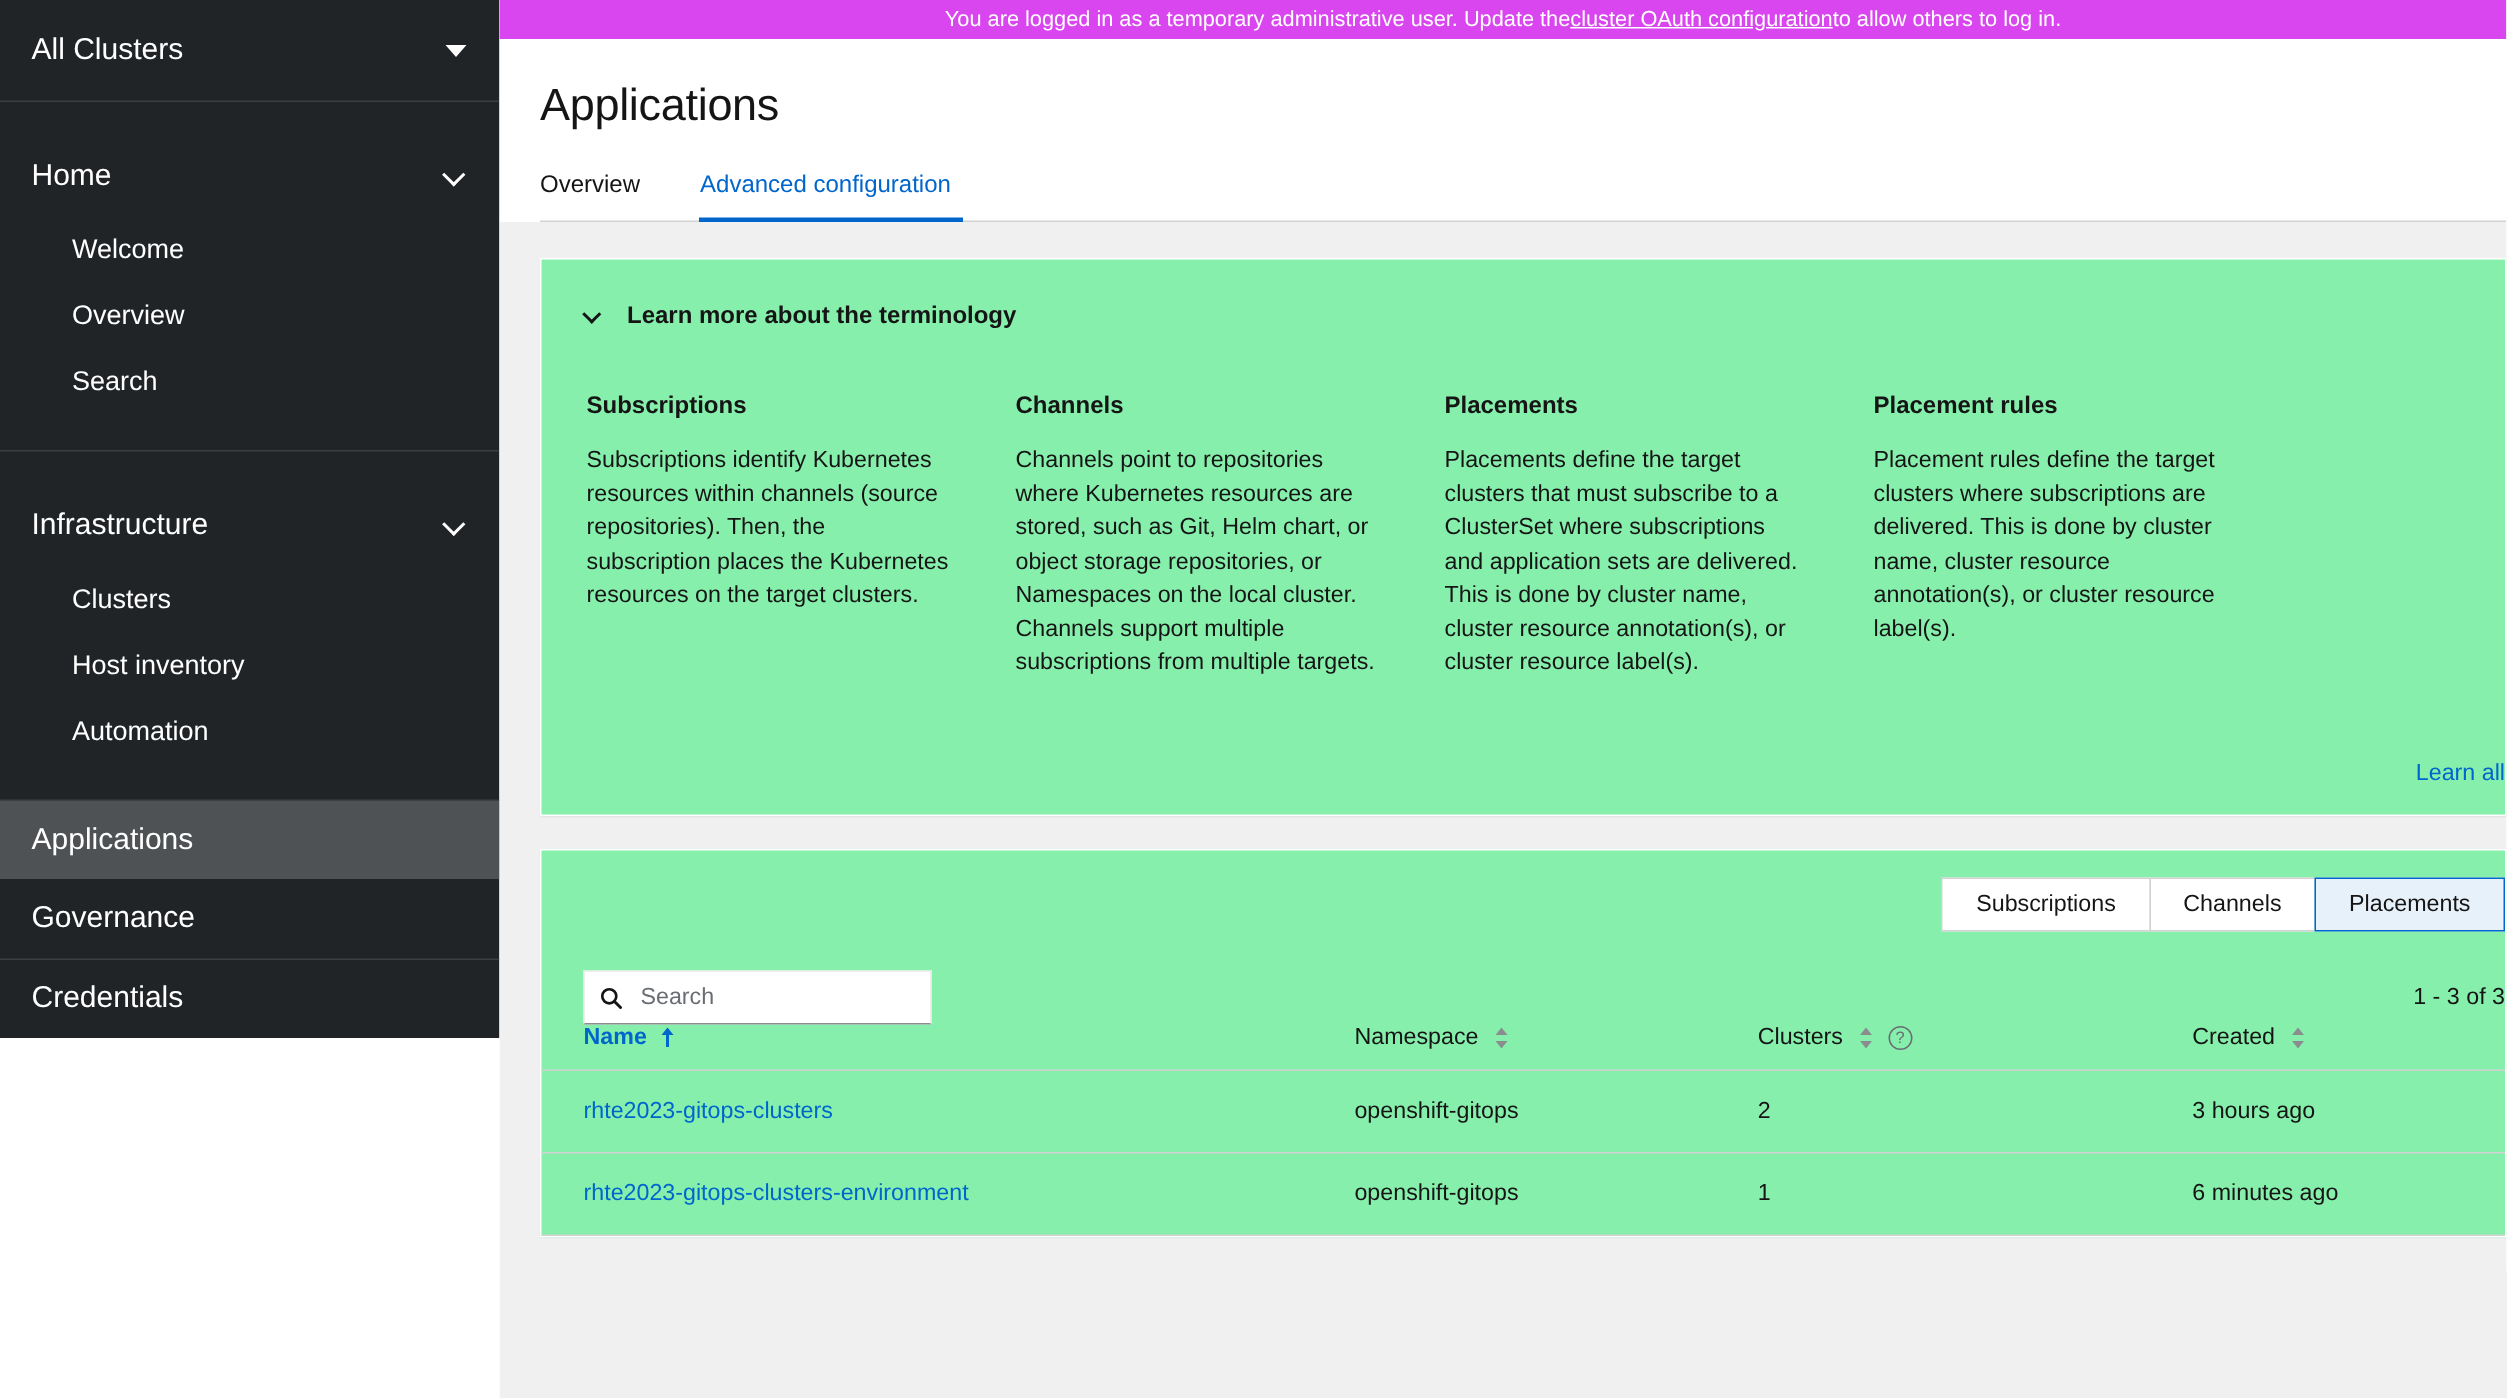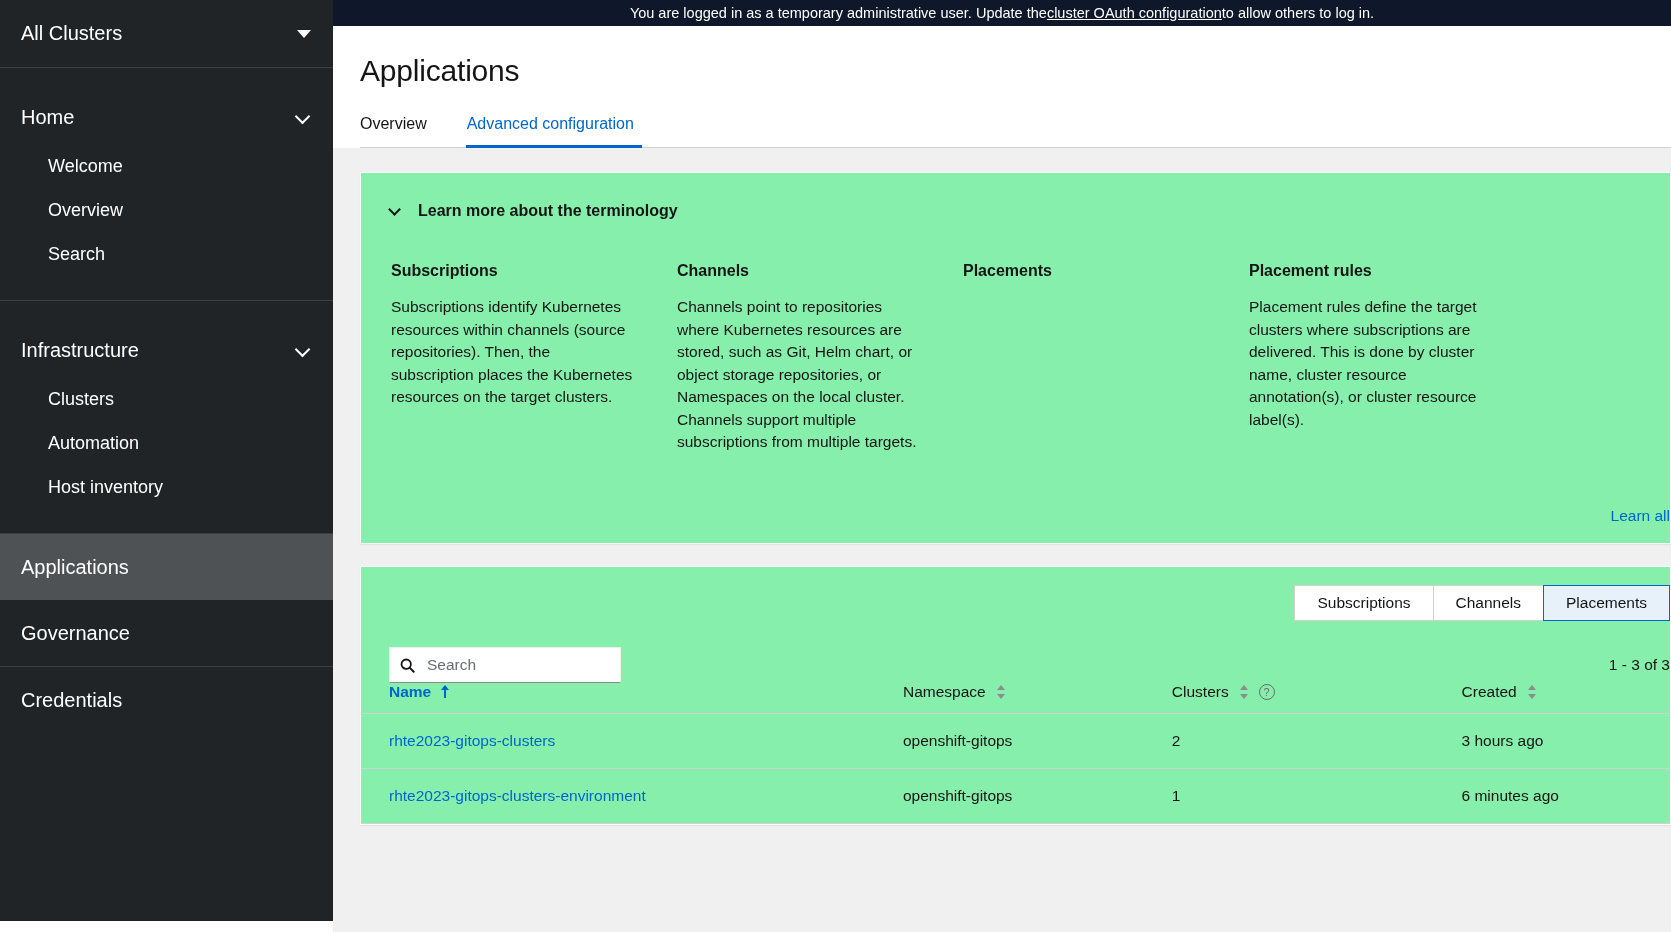"You are logged in as" .banner { background: #0f172a -> #d946ef }
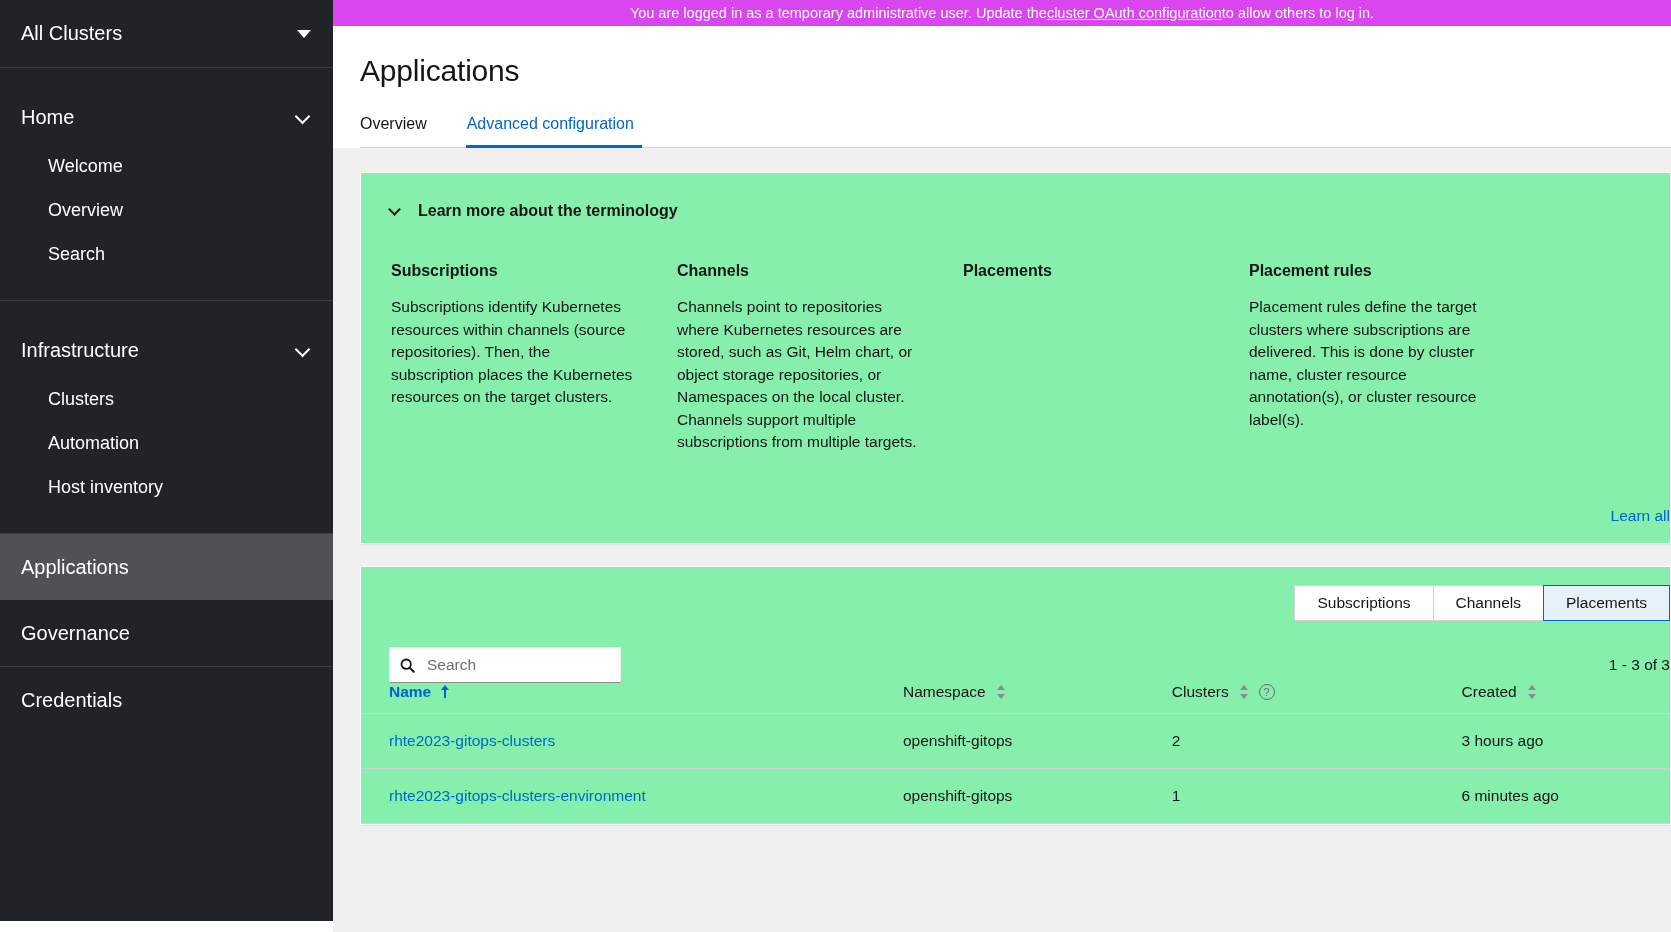"All Clusters" .sidebar { height: 921px -> 692px }
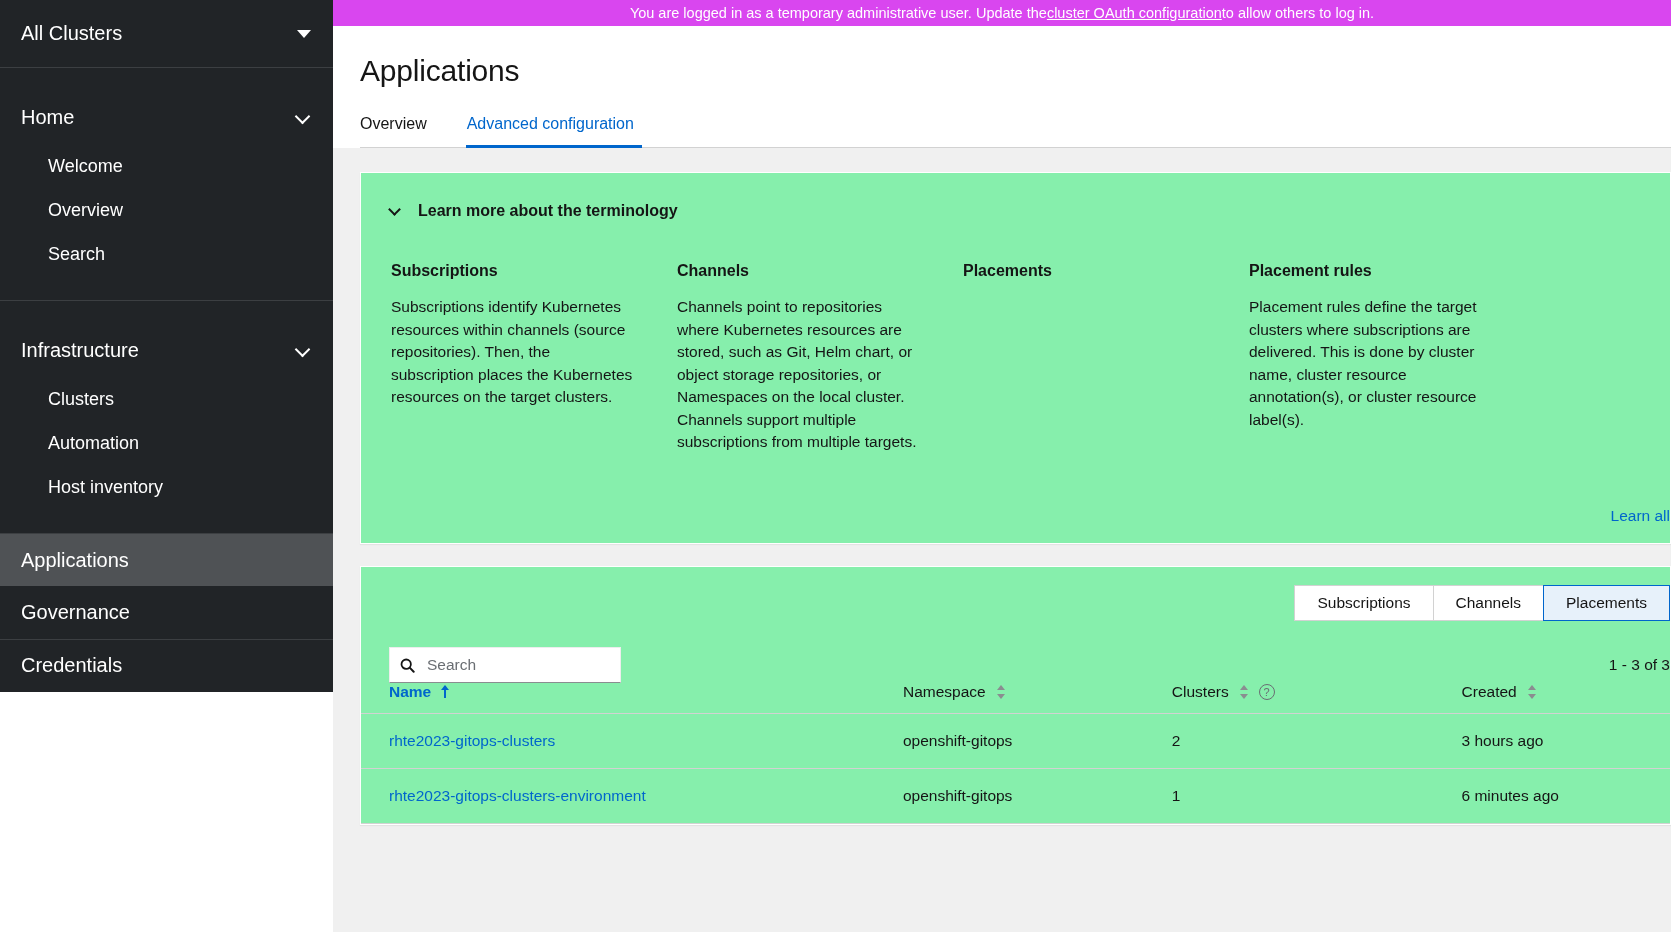"Placements define the target clusters" p { html: none -> <p>Placements define the target clusters that must subscribe to a ClusterSet where subscriptions and application sets are delivered. This is done by cluster name, cluster resource annotation(s), or cluster resource label(s).</p> }
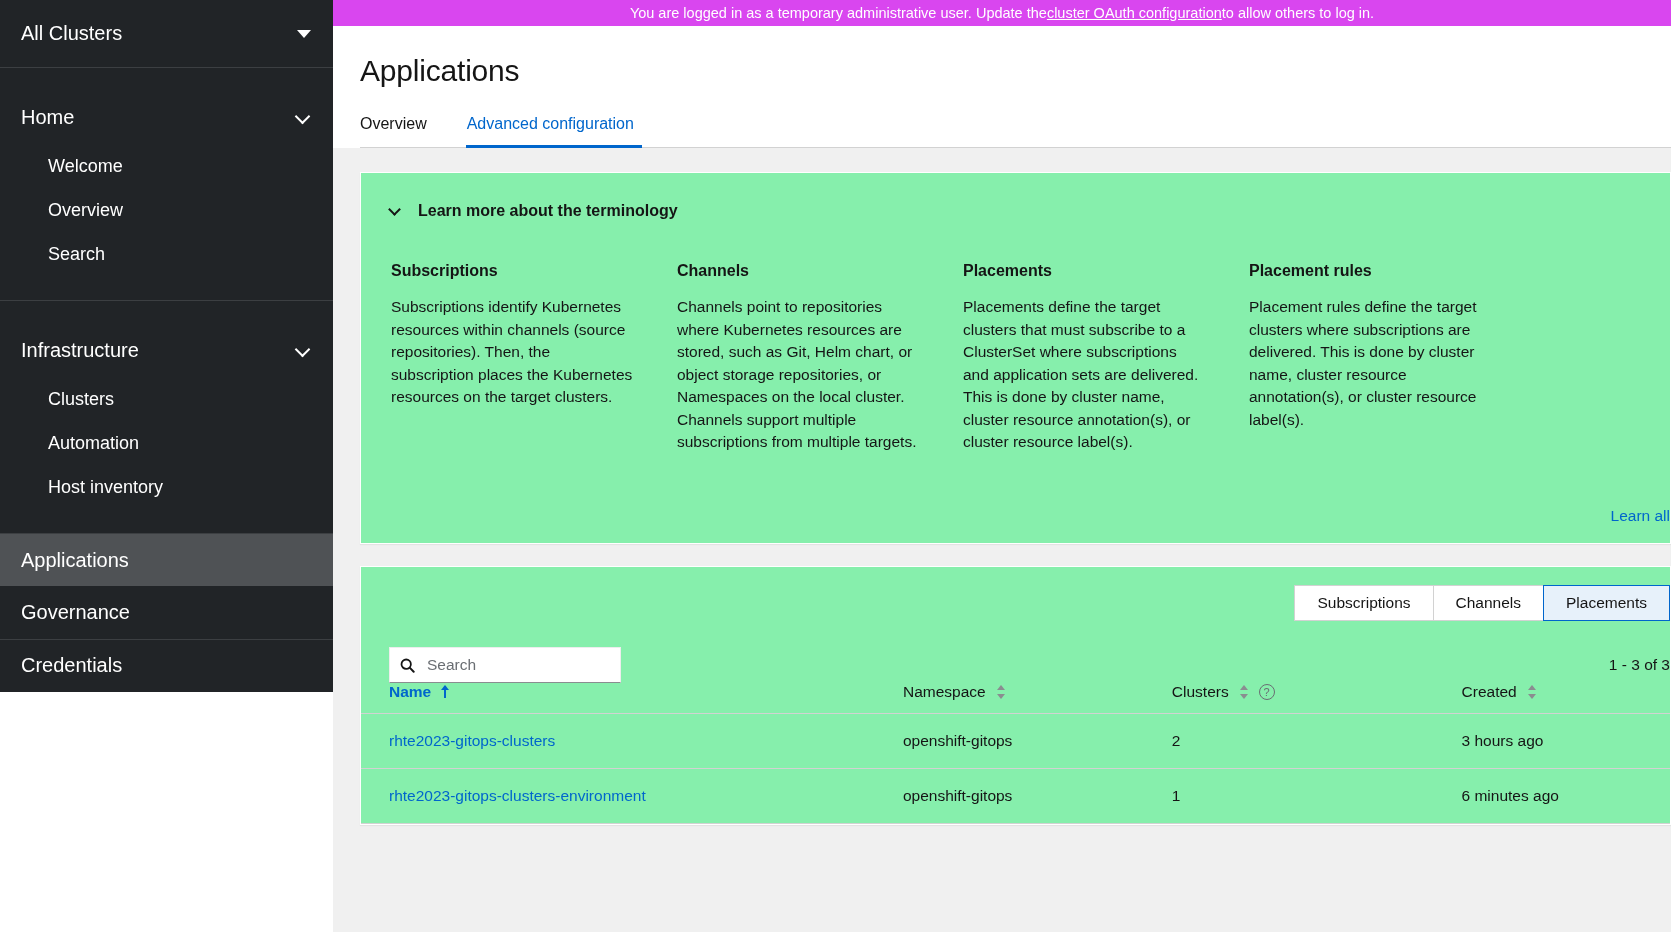"Automation" div.nav-item { order: before "Host inventory" -> after "Host inventory" }
